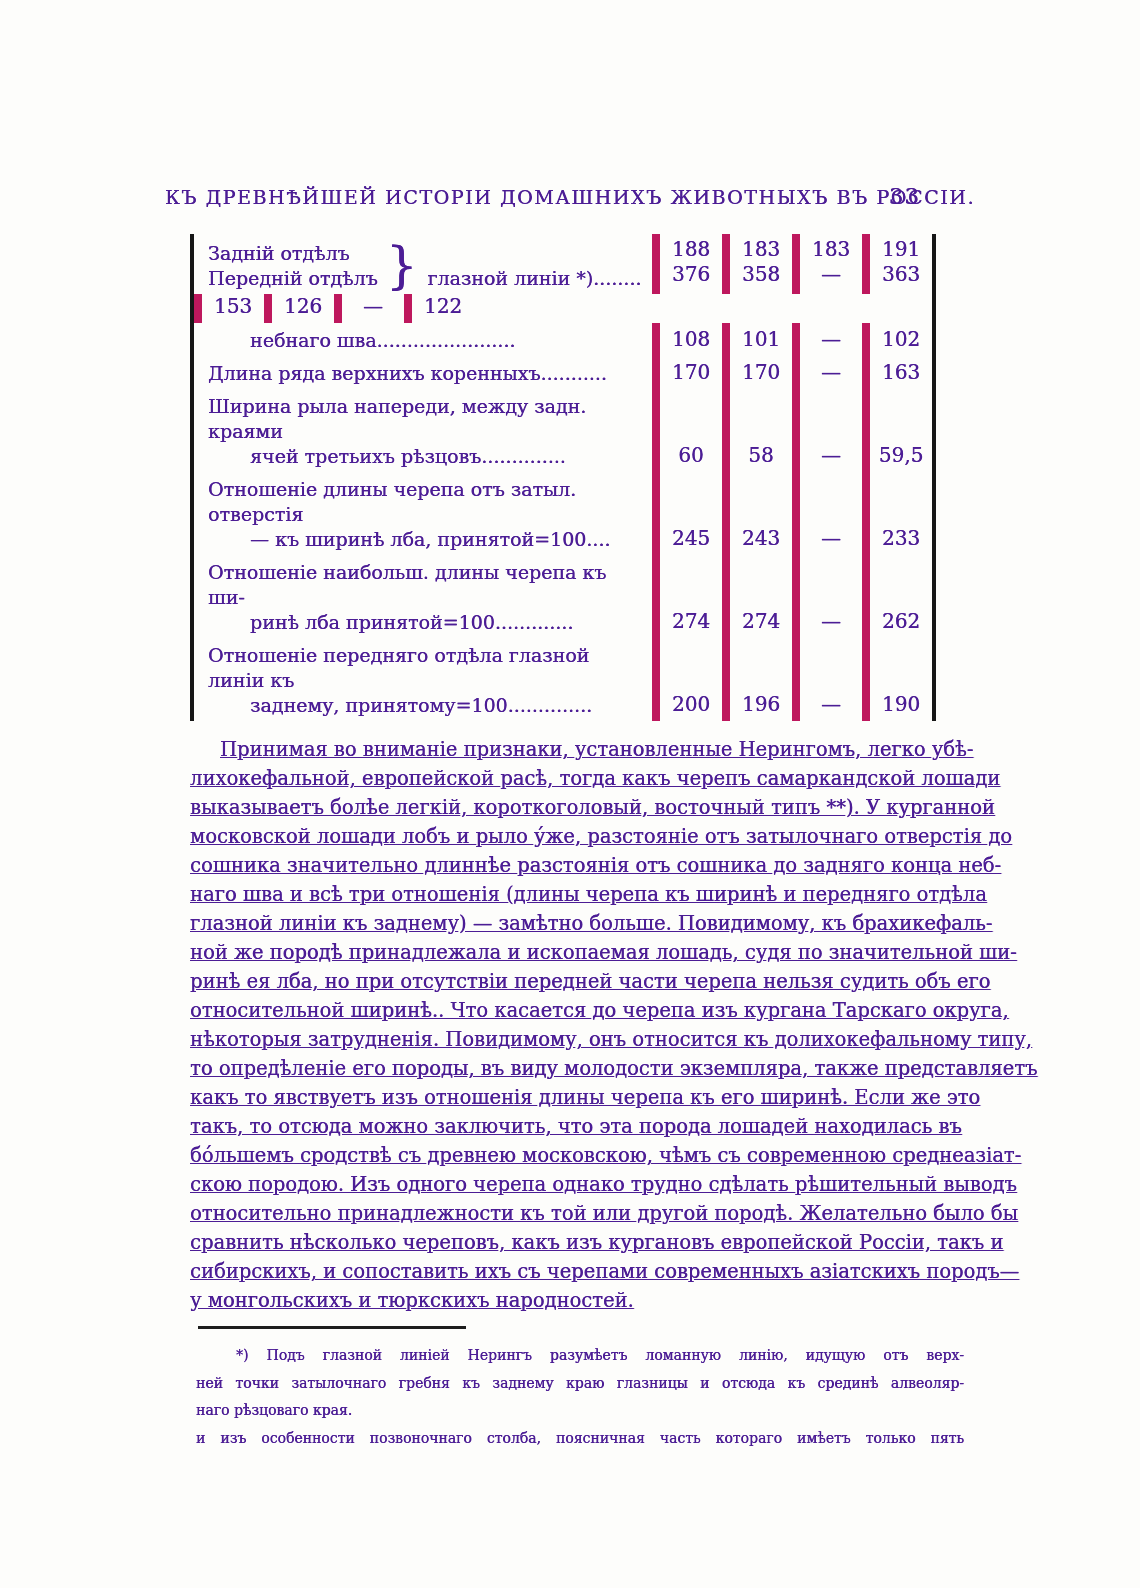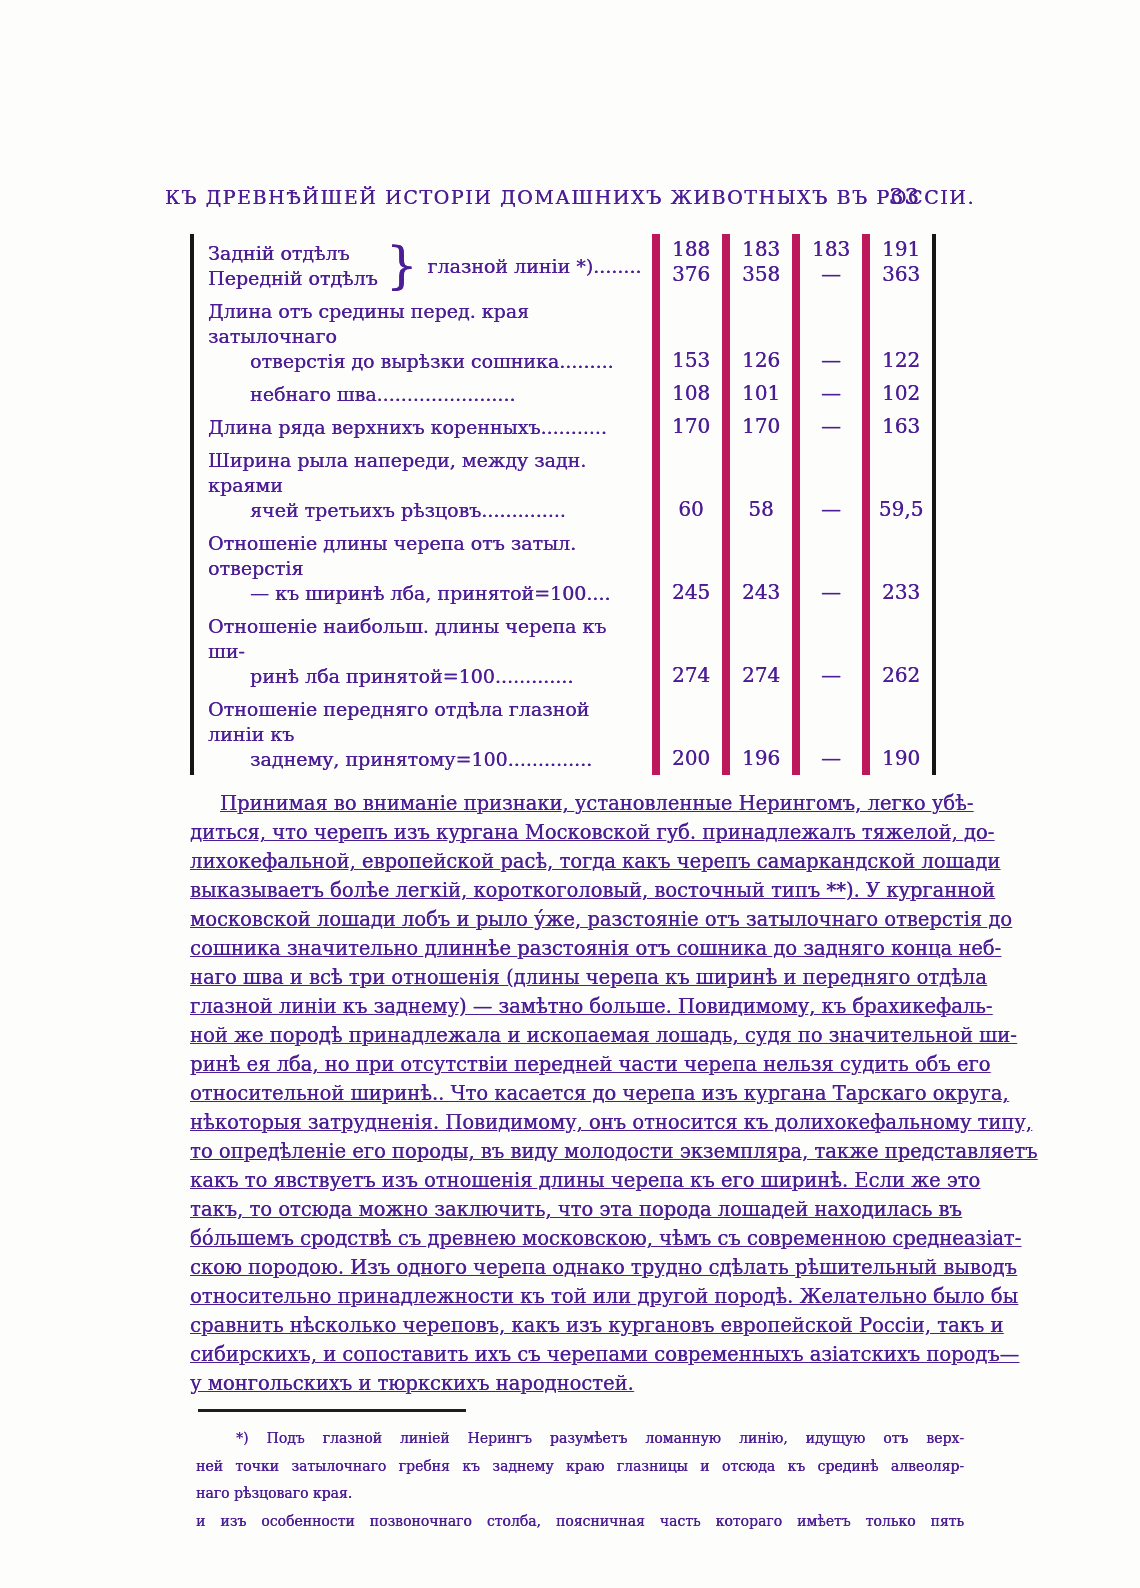"Задній отдѣлъ" .brace-row .tlabel { align-items: center -> flex-end }
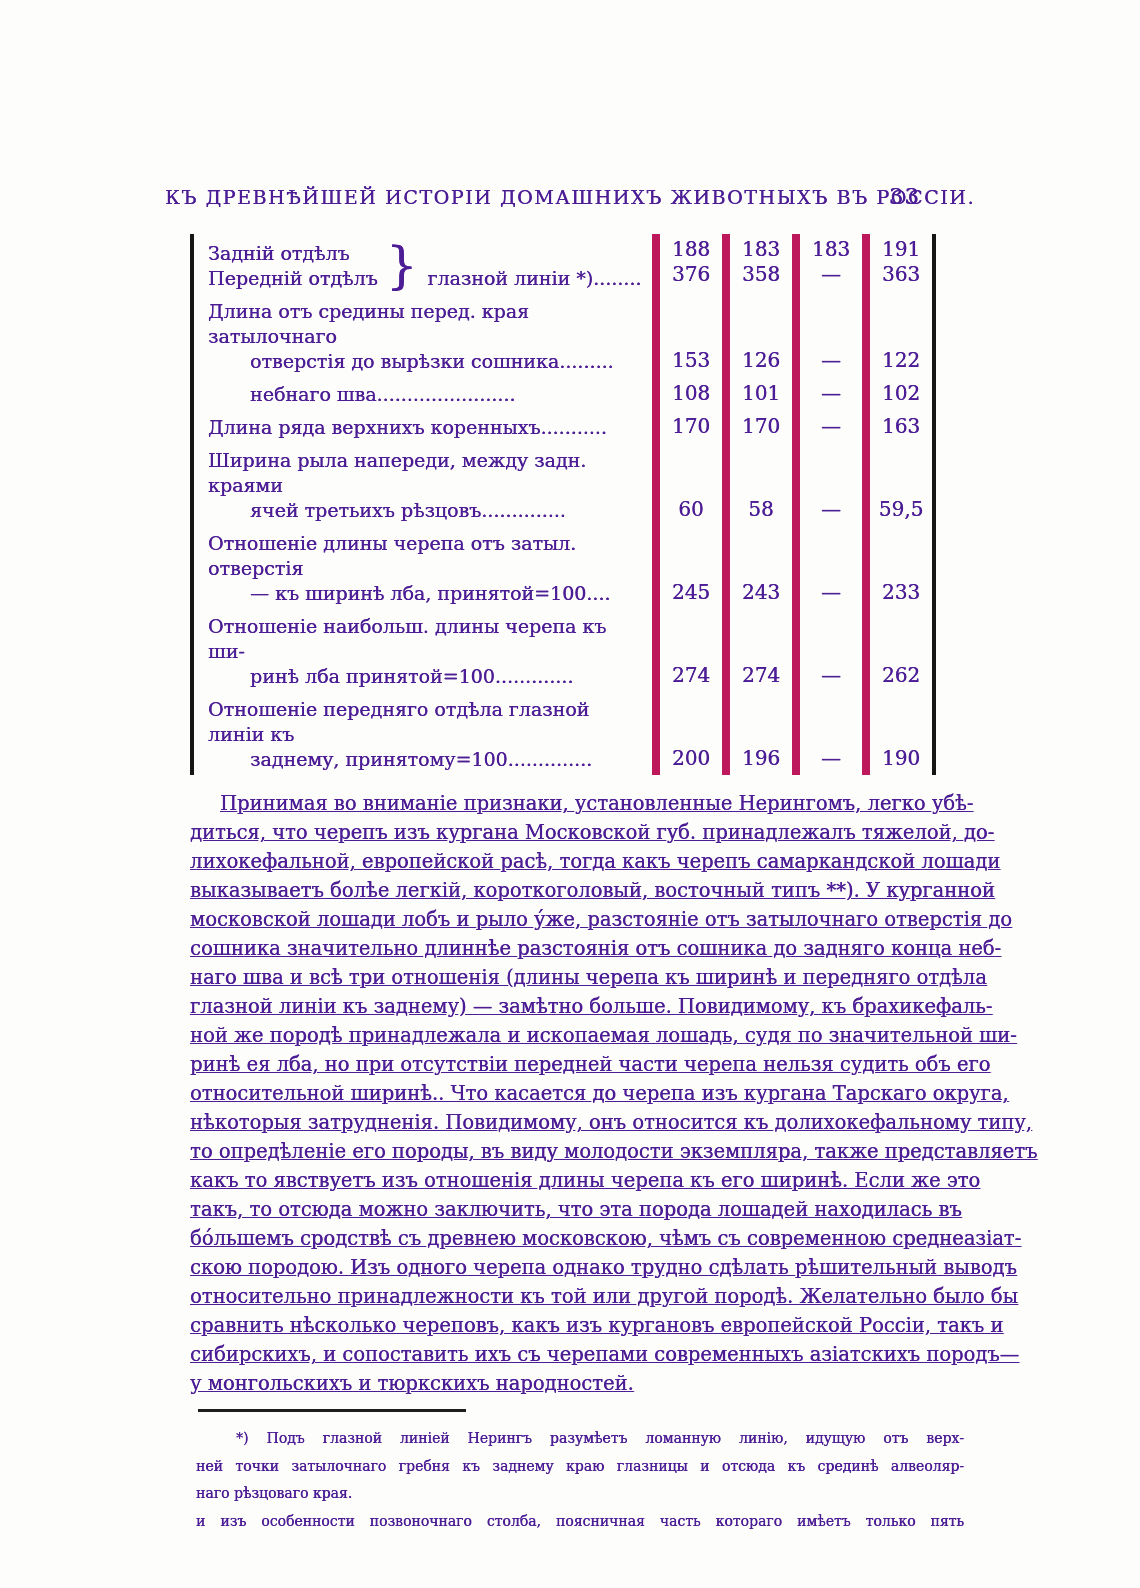"Длина отъ средины перед. края" div.tlabel { html: <div> <div>Длина отъ средины перед. края затылочнаго</div> <div>отверстія до вырѣзки сошника.........</div> </div> -> none }
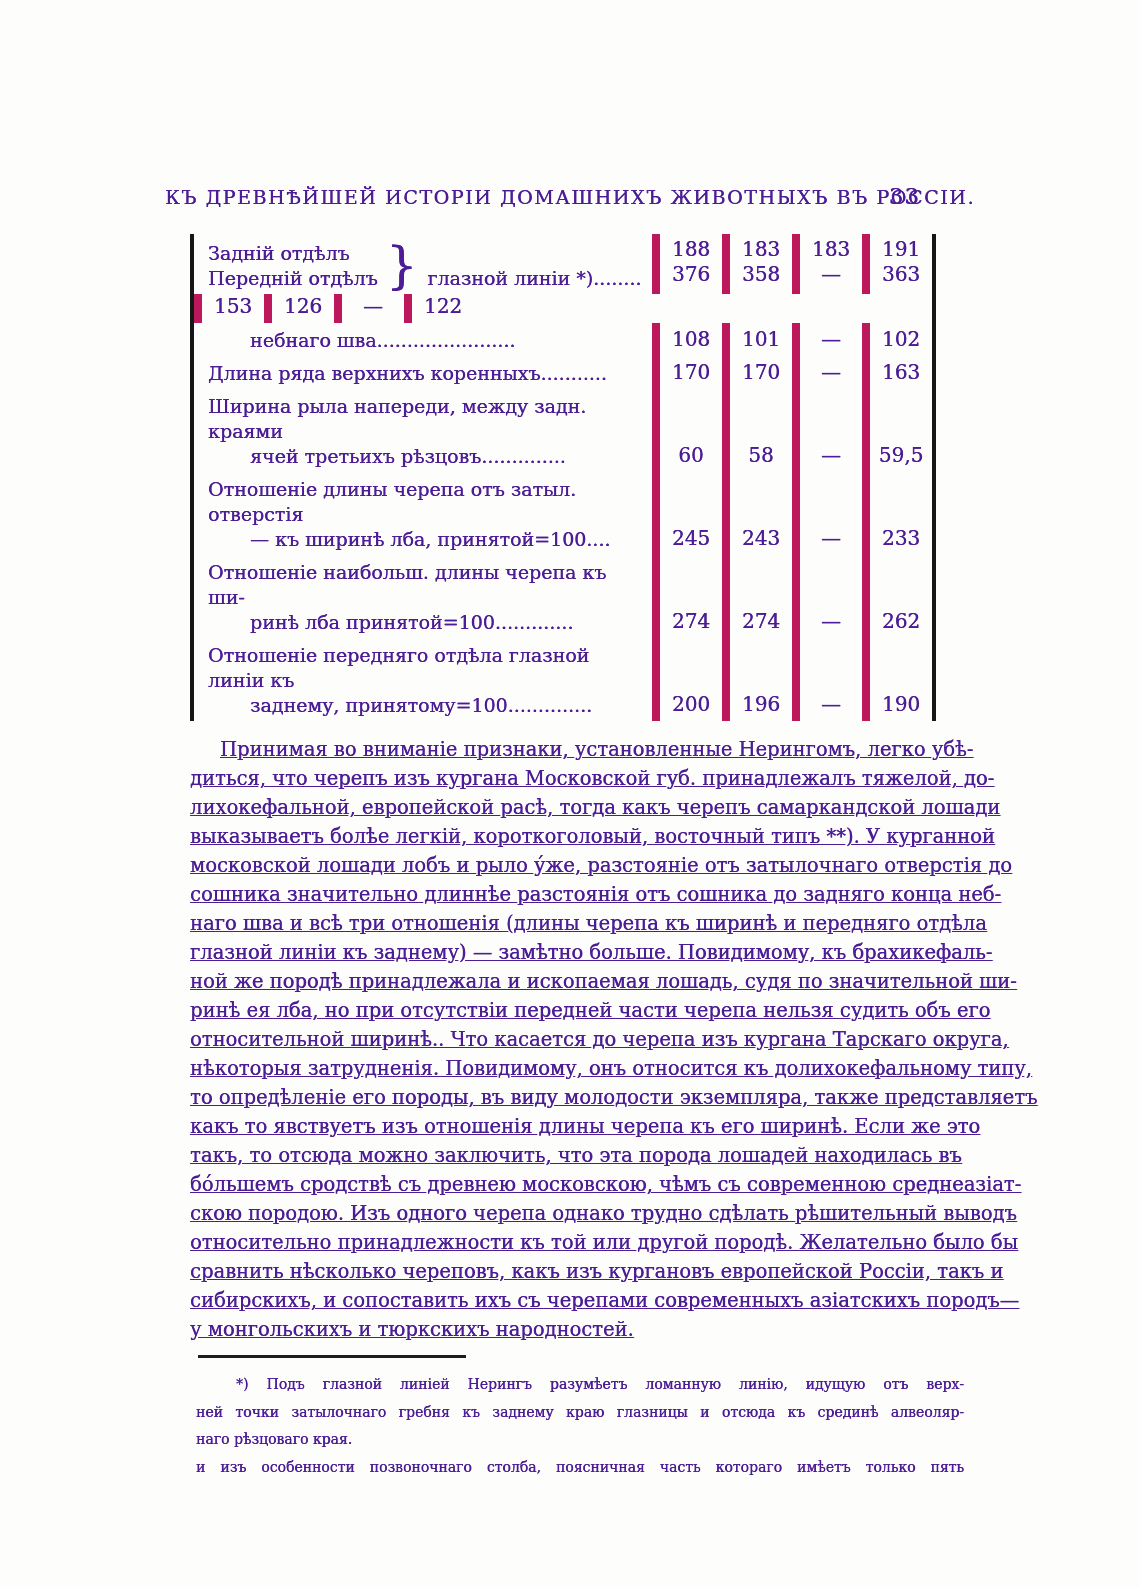"диться, что черепъ изъ кургана" div.bline { html: <div>диться, что черепъ изъ кургана Московской губ. принадлежалъ тяжелой, до-</div> -> none }
